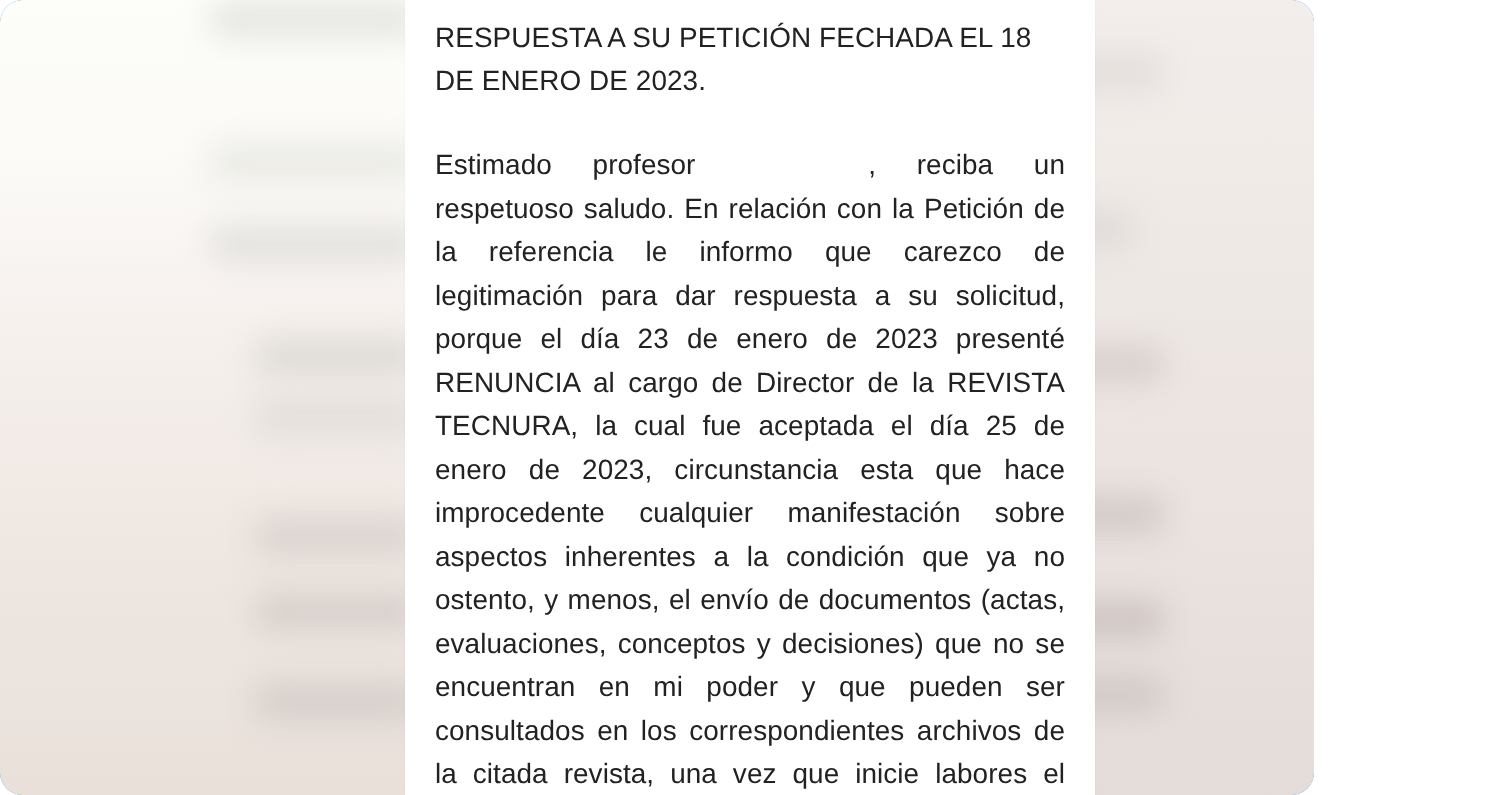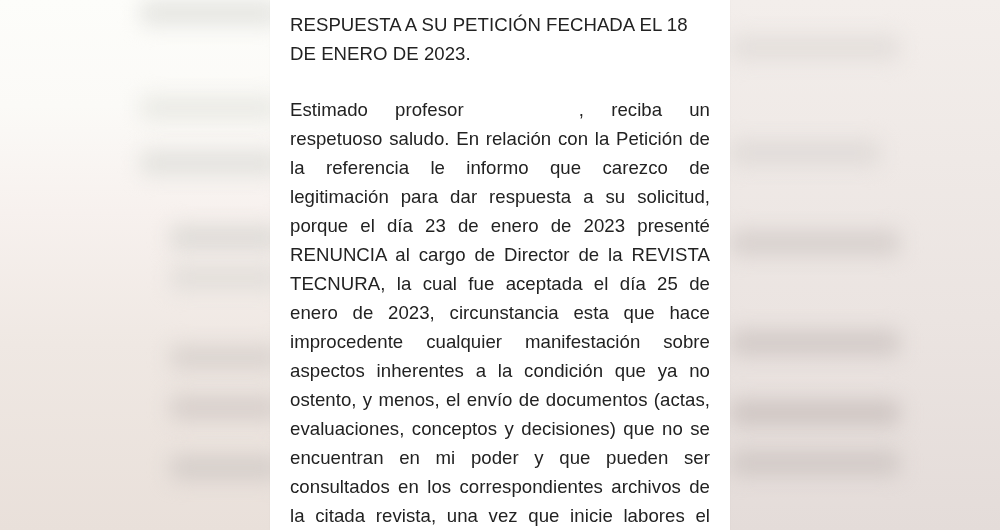"RESPUESTA A SU PETICIÓN FECHADA" .stage { border-radius: none -> 15px; width: 1000px -> 876px }
